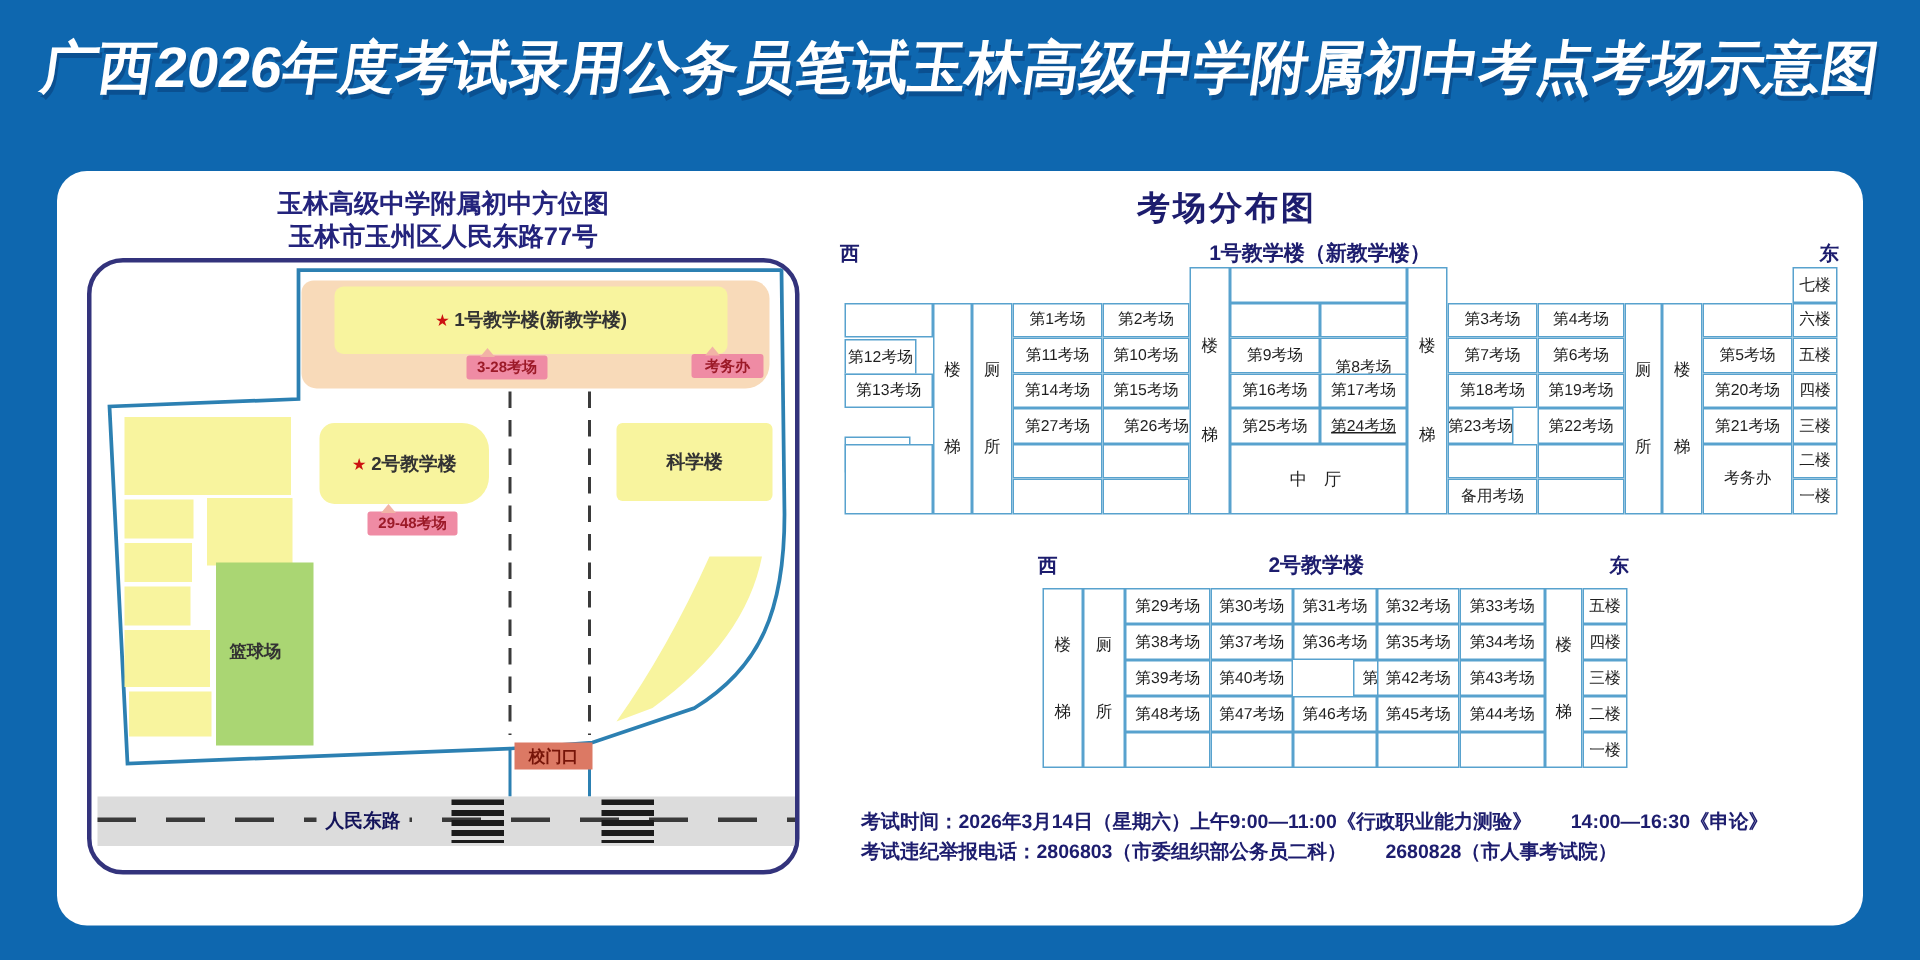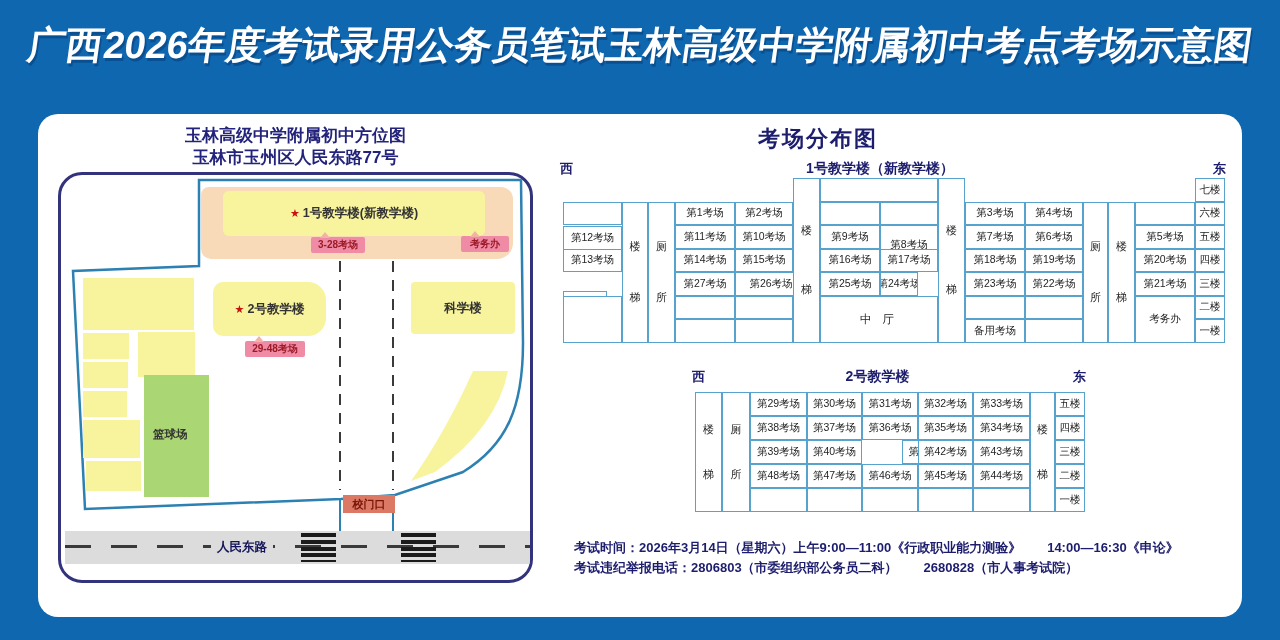"第12考场" div.cell { width: 59px -> 48px }
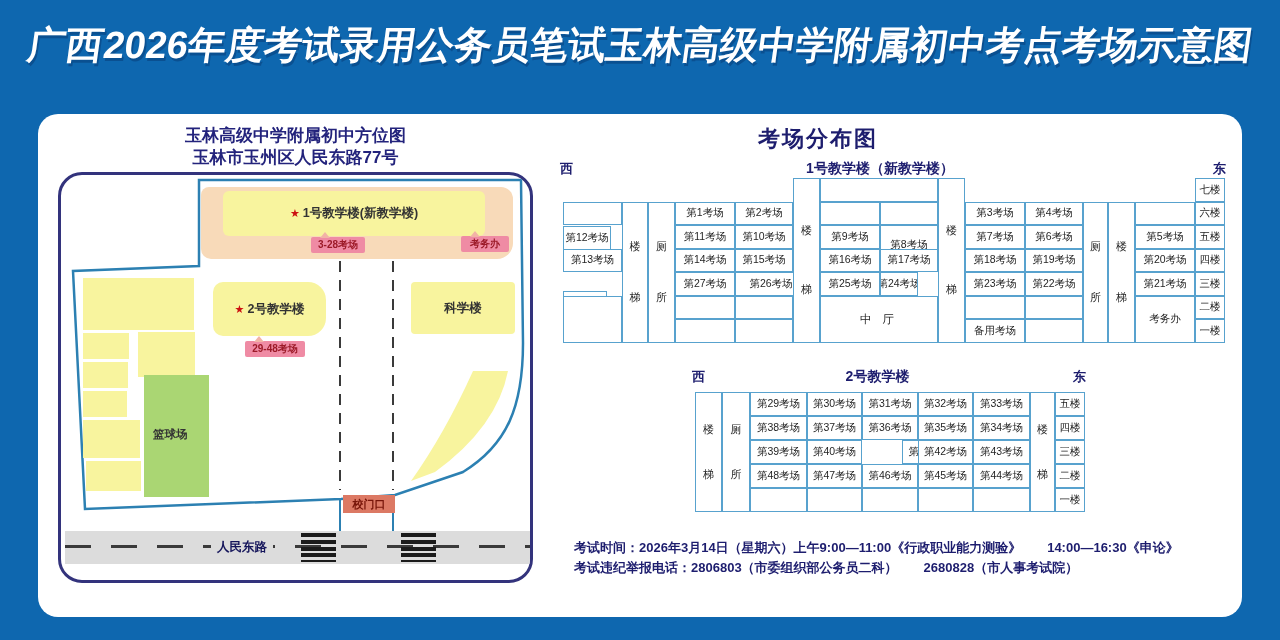"第24考场" div.cell { text-decoration: none -> underline; width: 38px -> 58px }
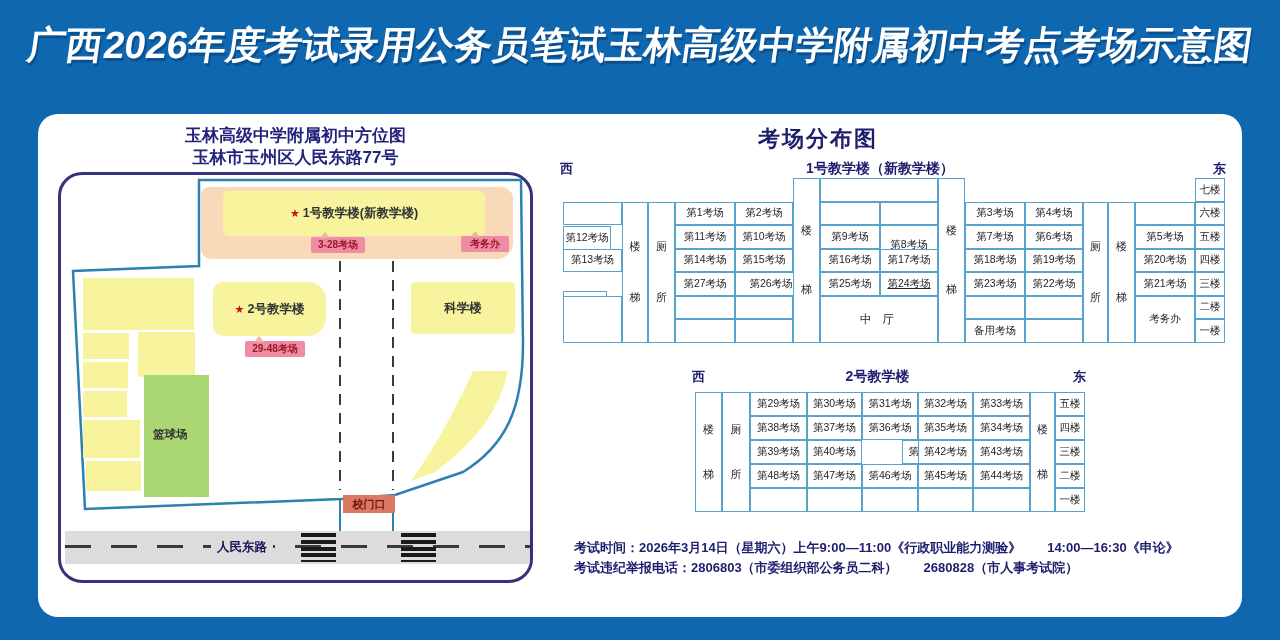"第23考场" div.cell { width: 60px -> 44px }
